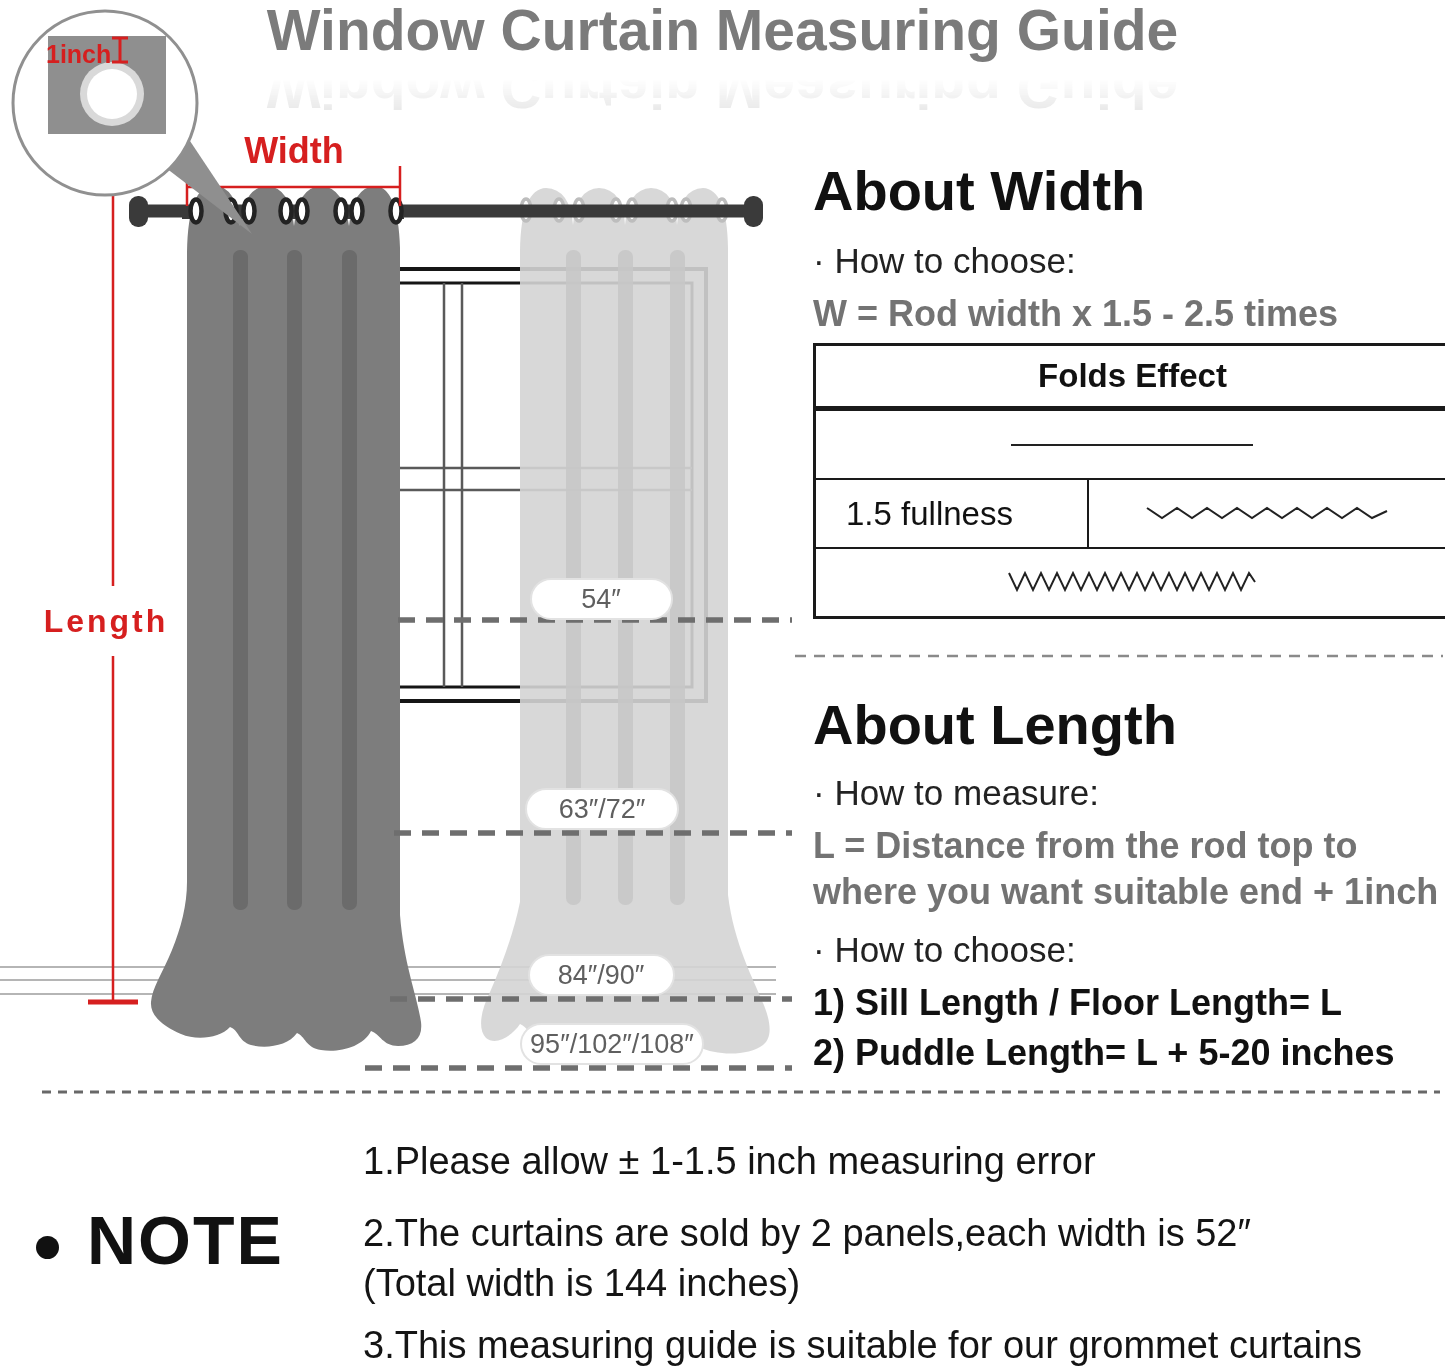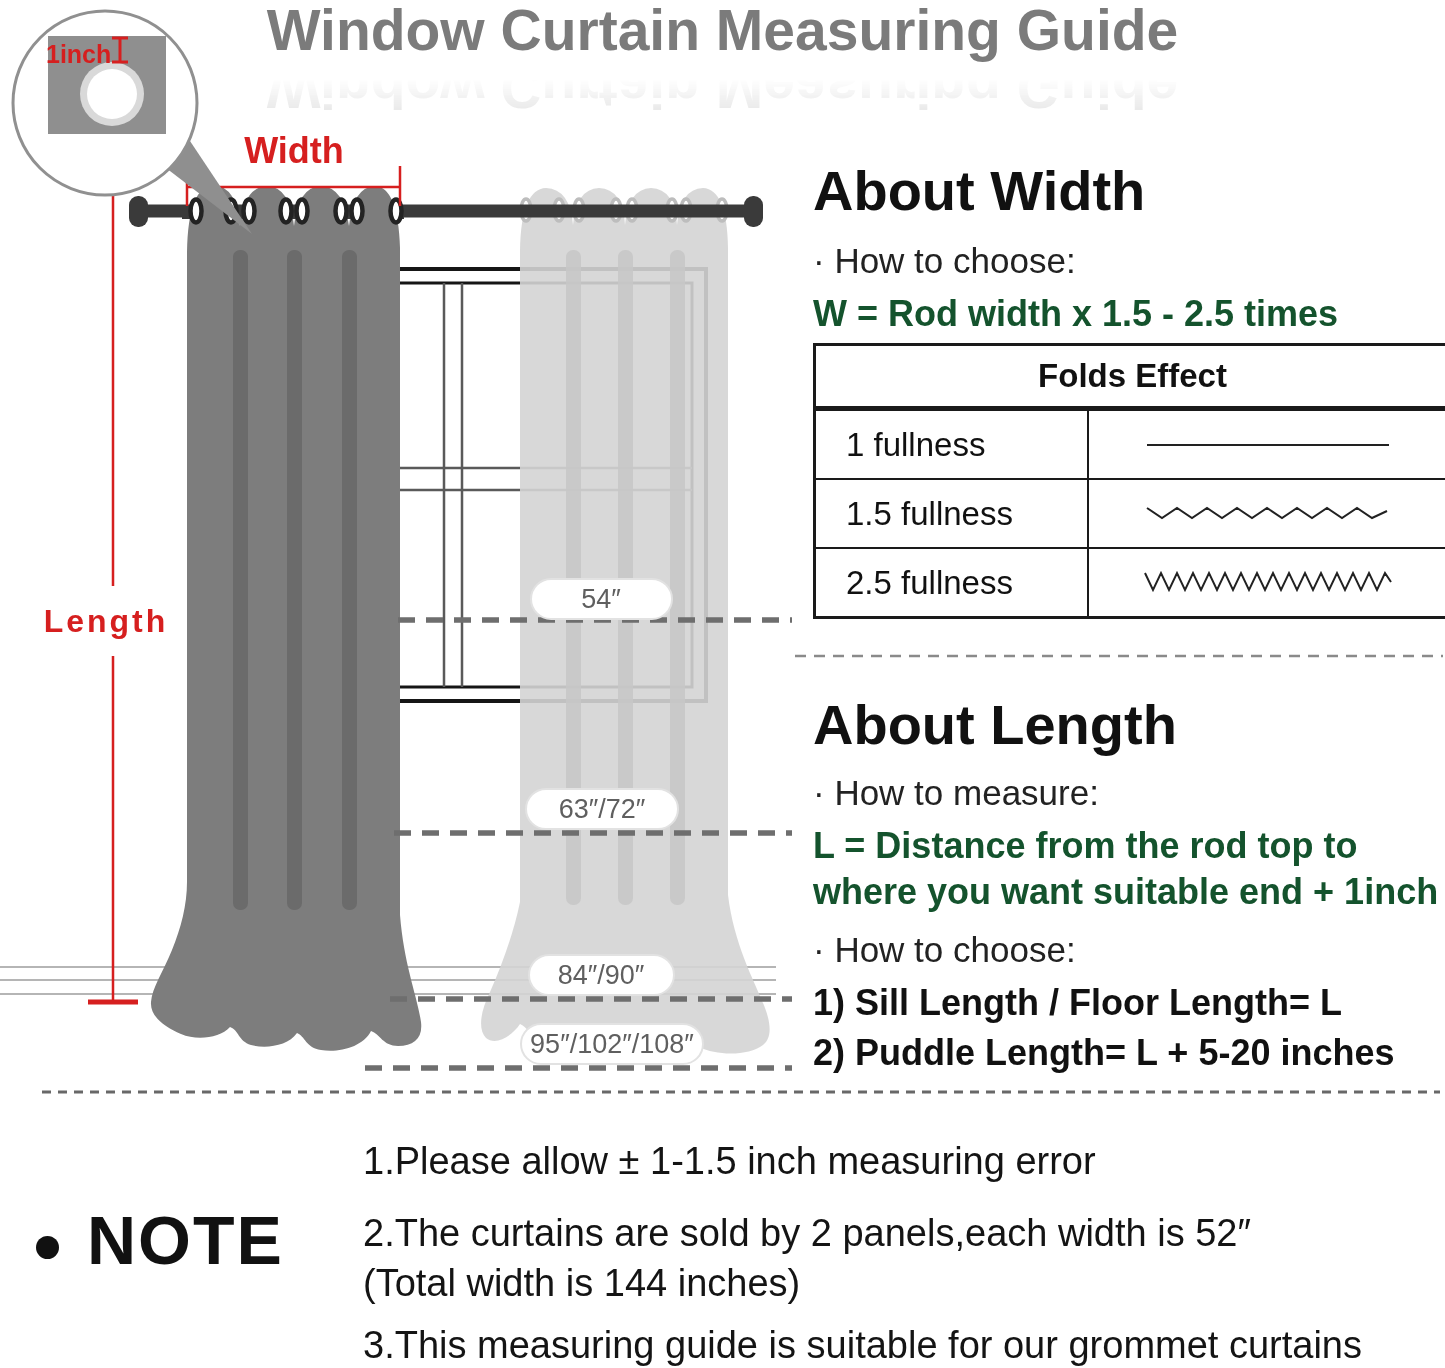"W = Rod width x" .formula { color: #14532d -> #737373 }
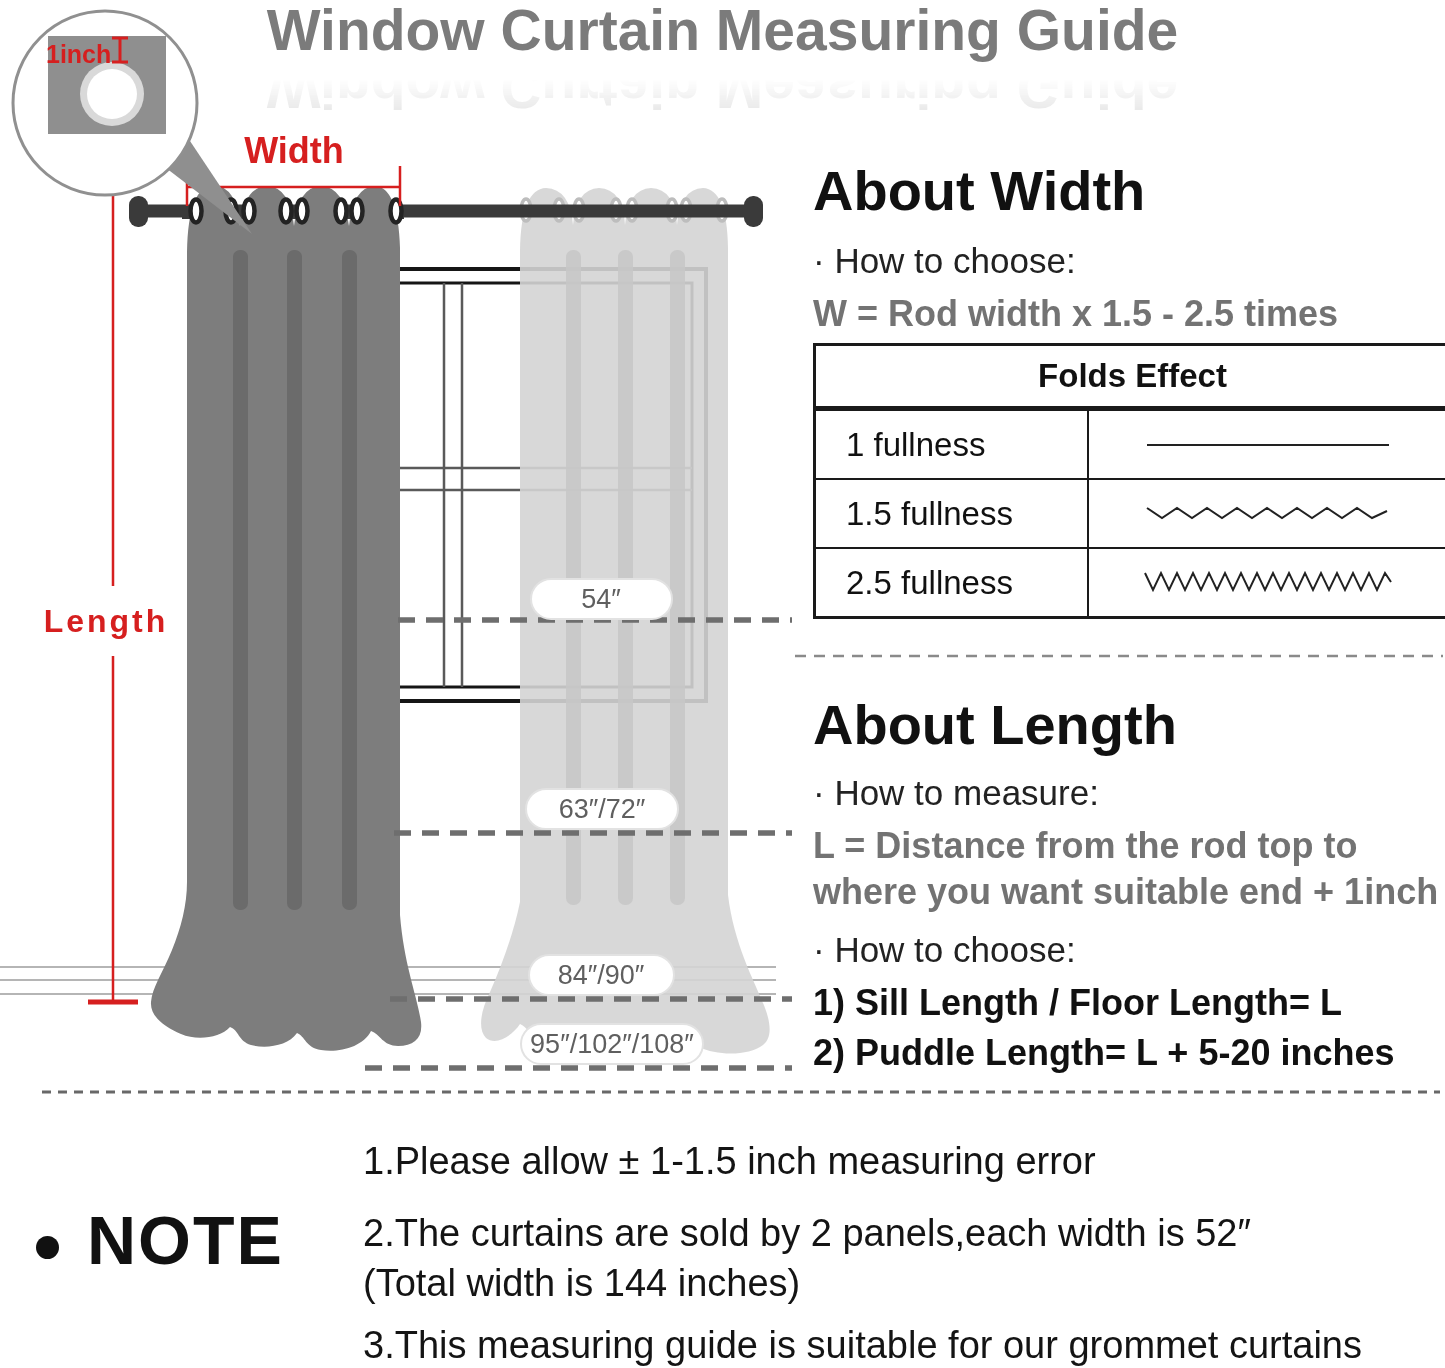"1 fullness" div.folds-label { html: <div>1 fullness</div> -> none }
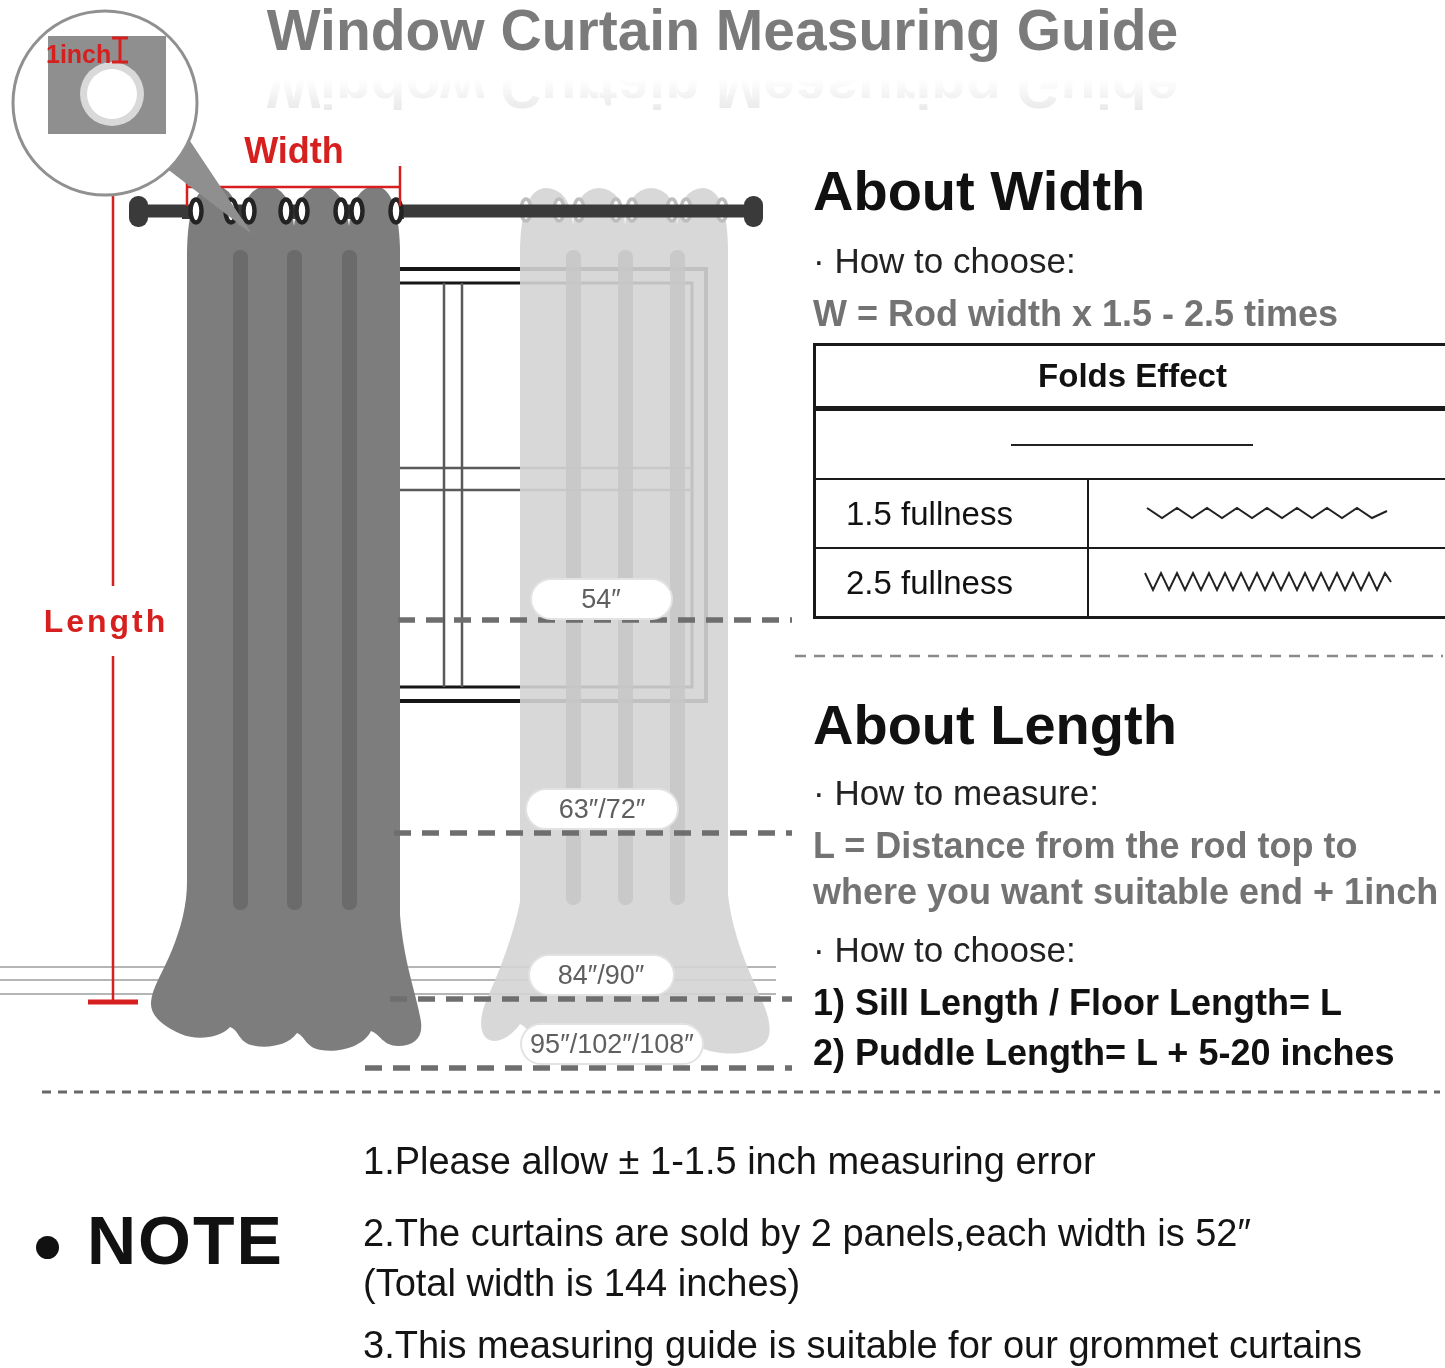"2.5 fullness" div.folds-label { html: <div>2.5 fullness</div> -> none }
